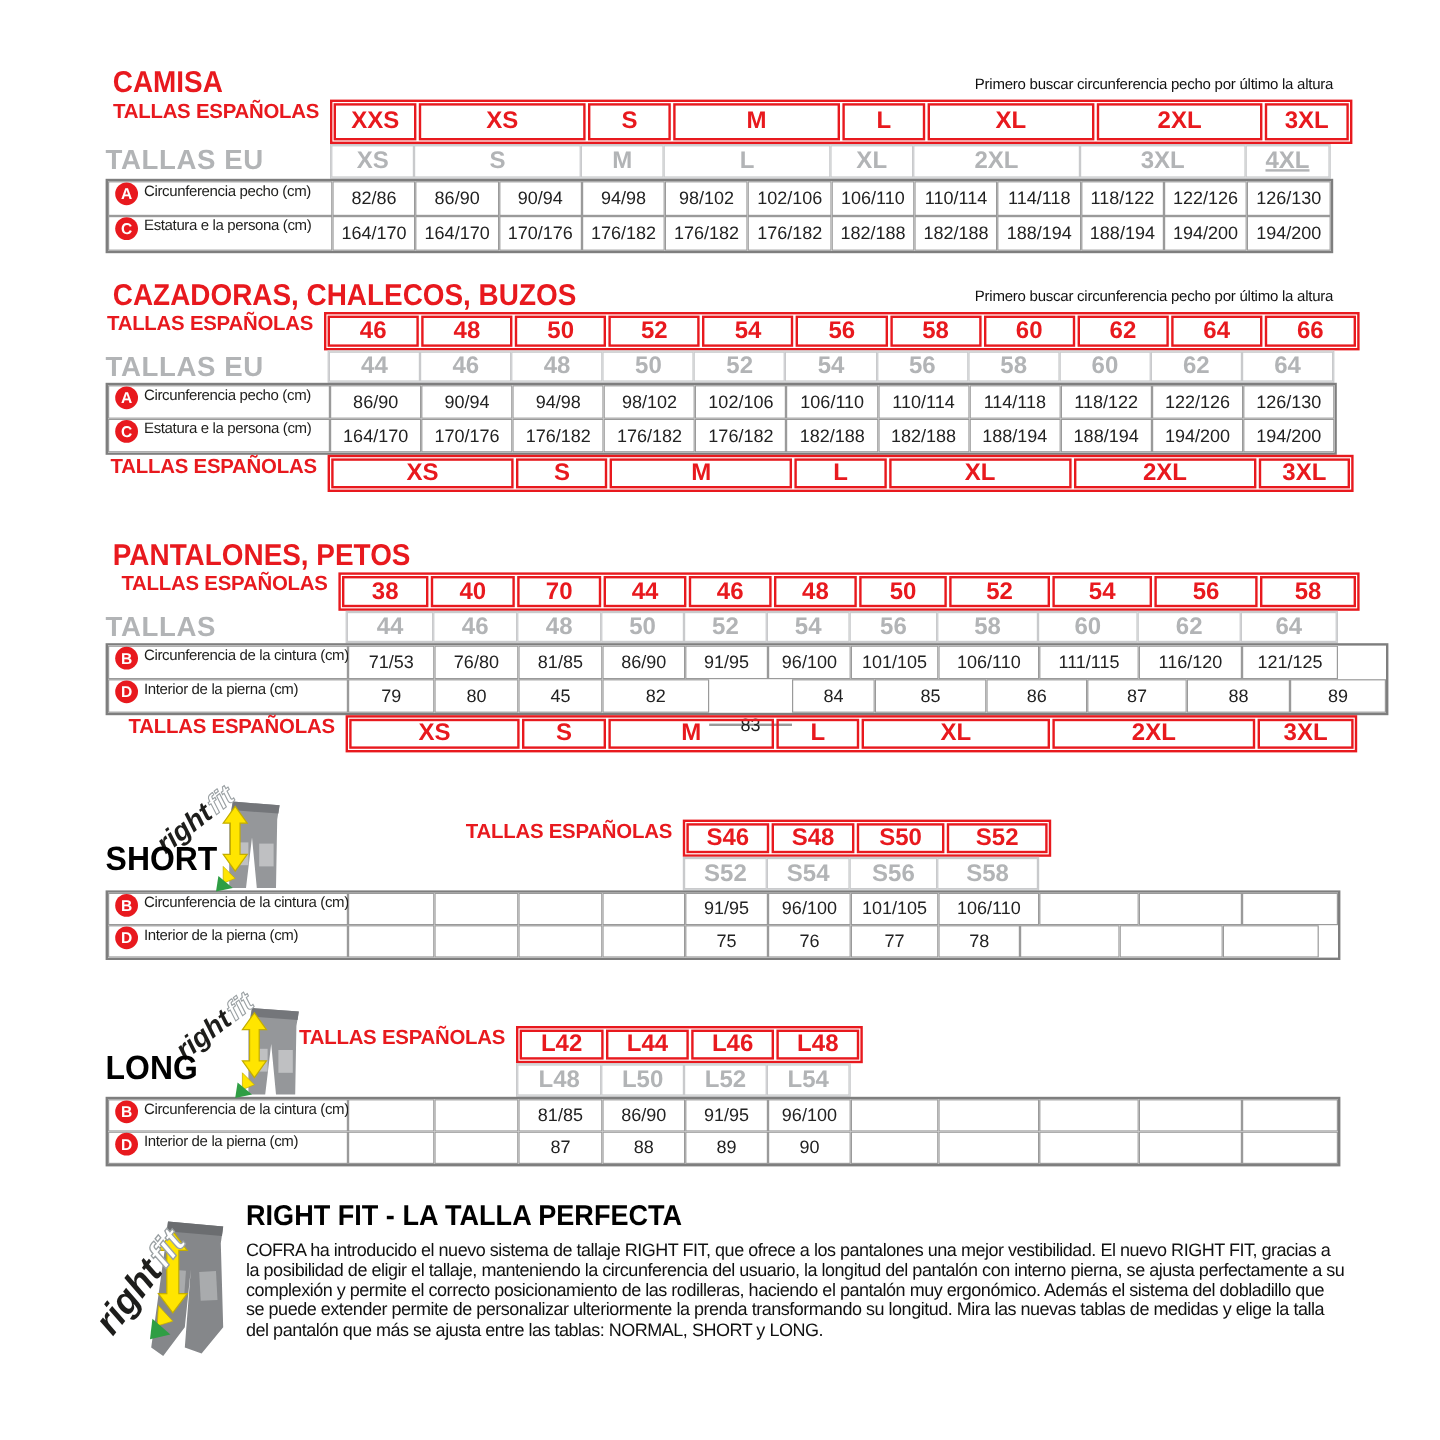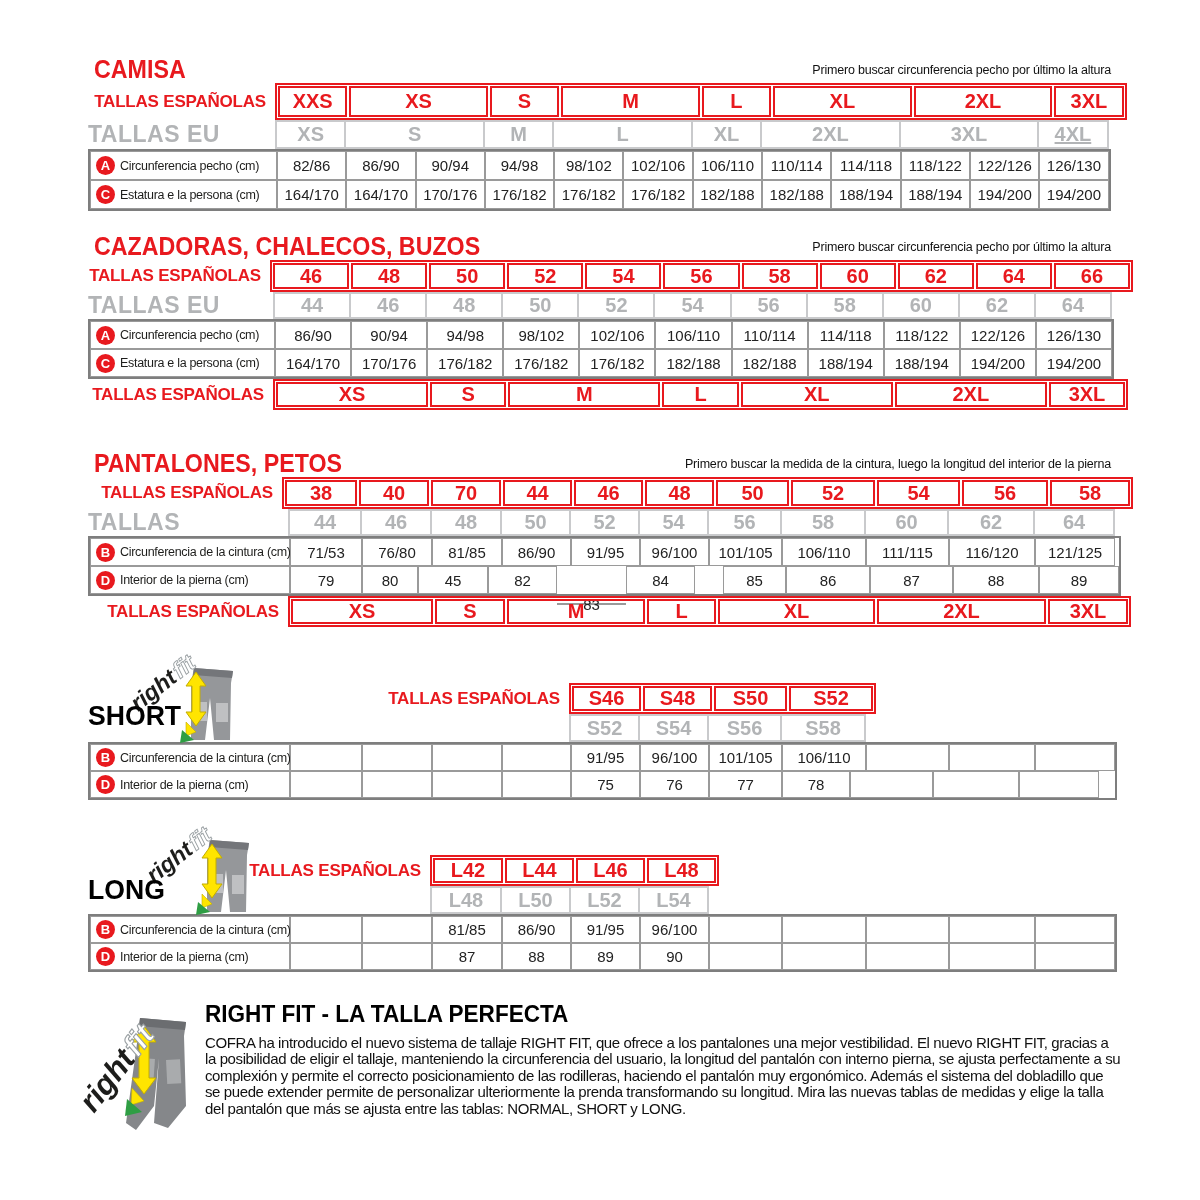"TALLAS ESPAÑOLAS" .lab { align-items: center -> flex-start }
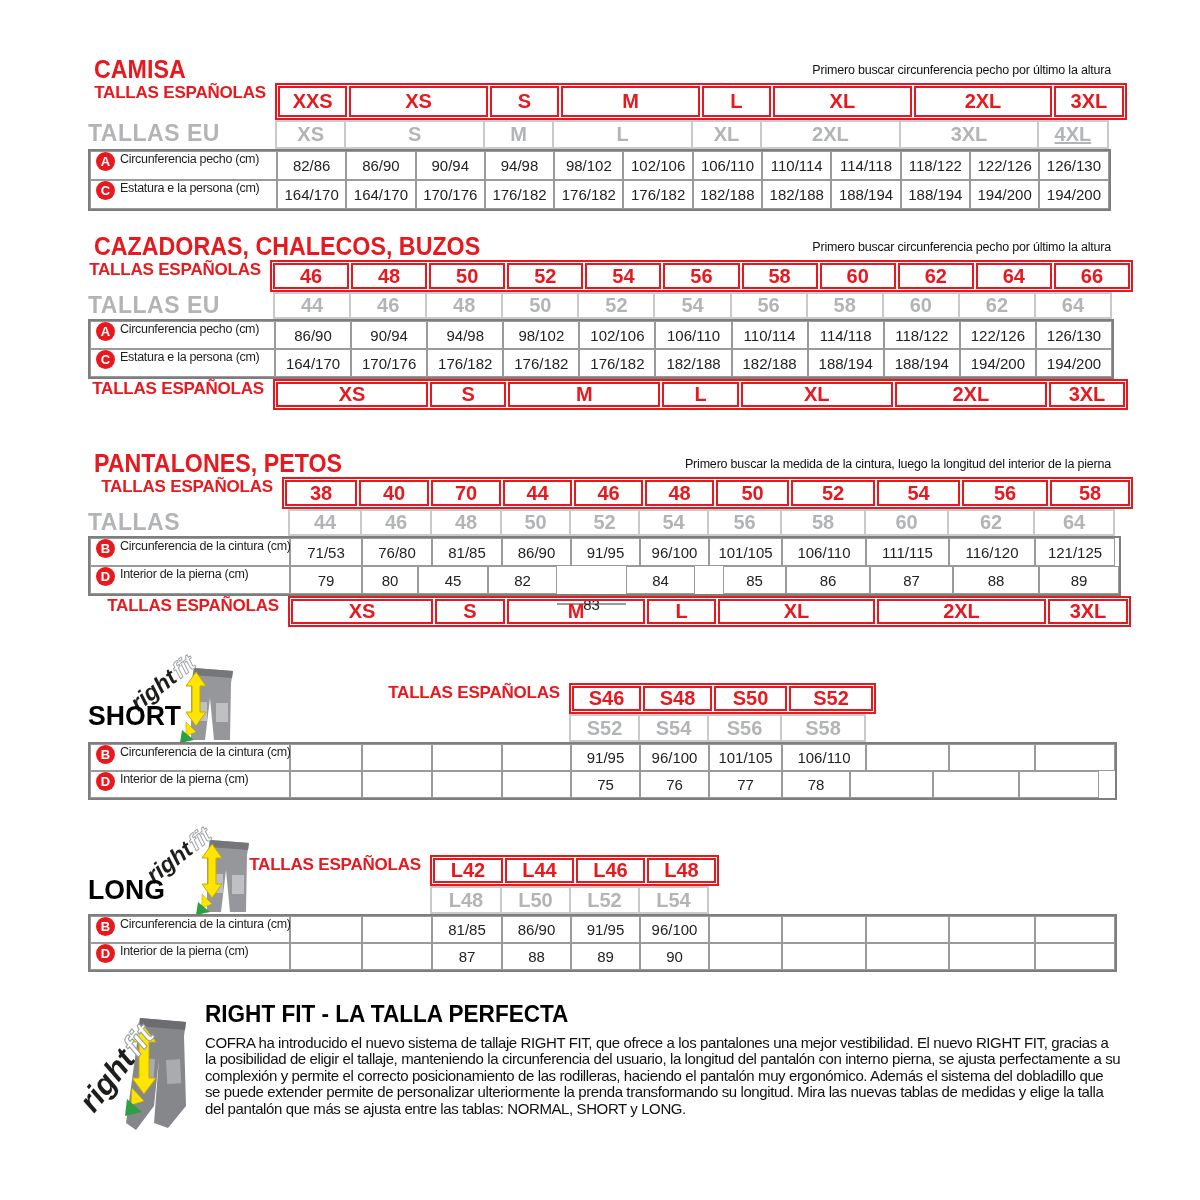"Primero buscar la medida de" div.note { html: <div>Primero buscar la medida de la cintura, luego la longitud del interior de la pierna</div> -> none }
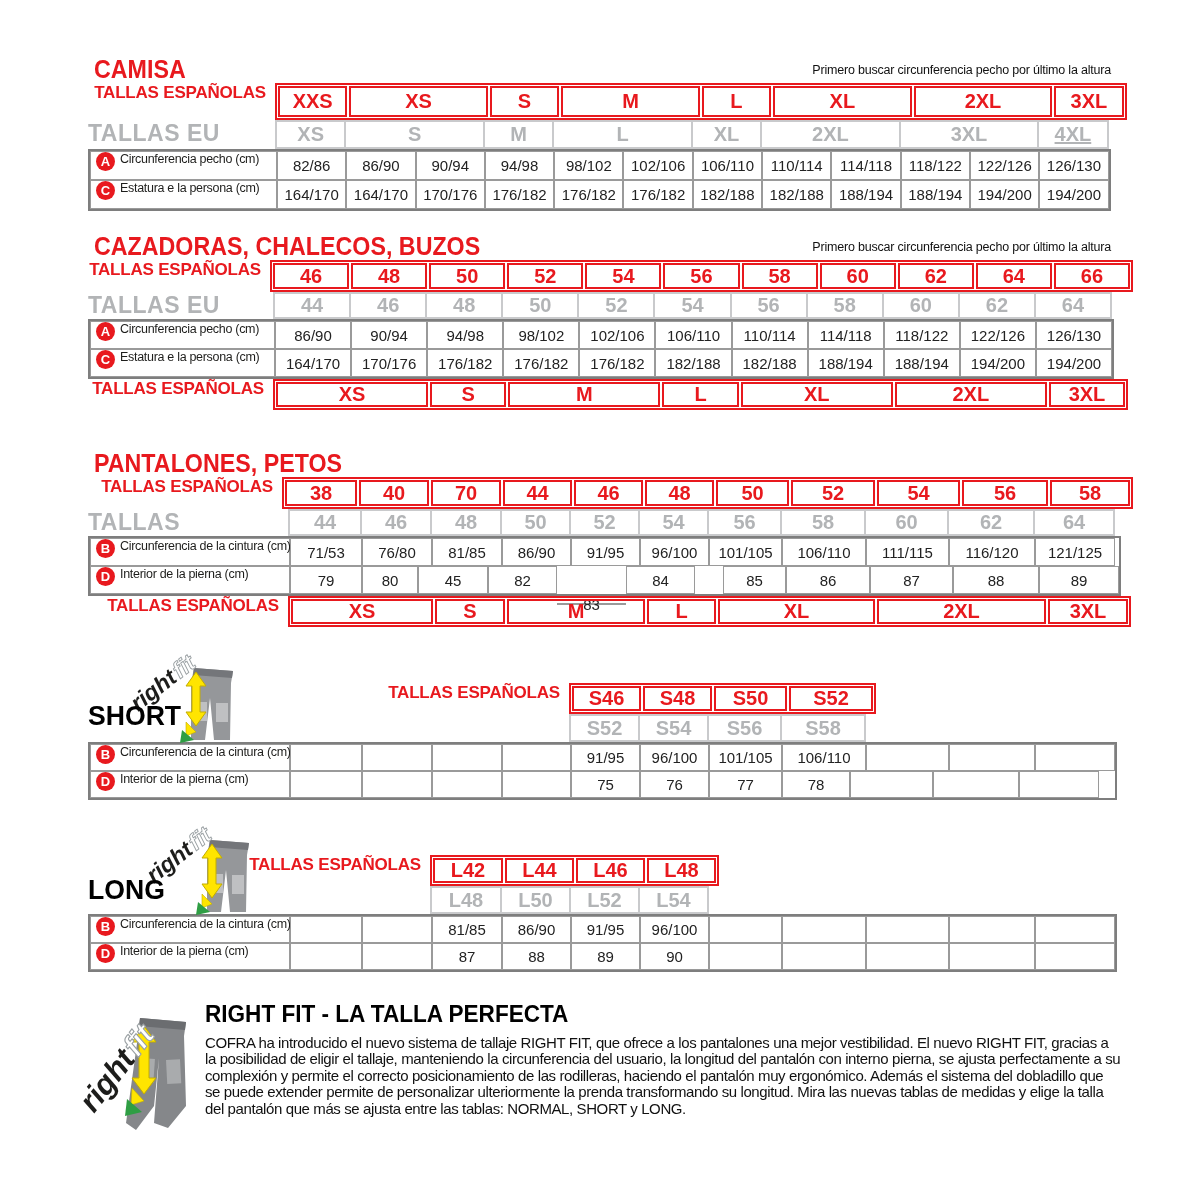"80" div.cell { width: 56px -> 70px }
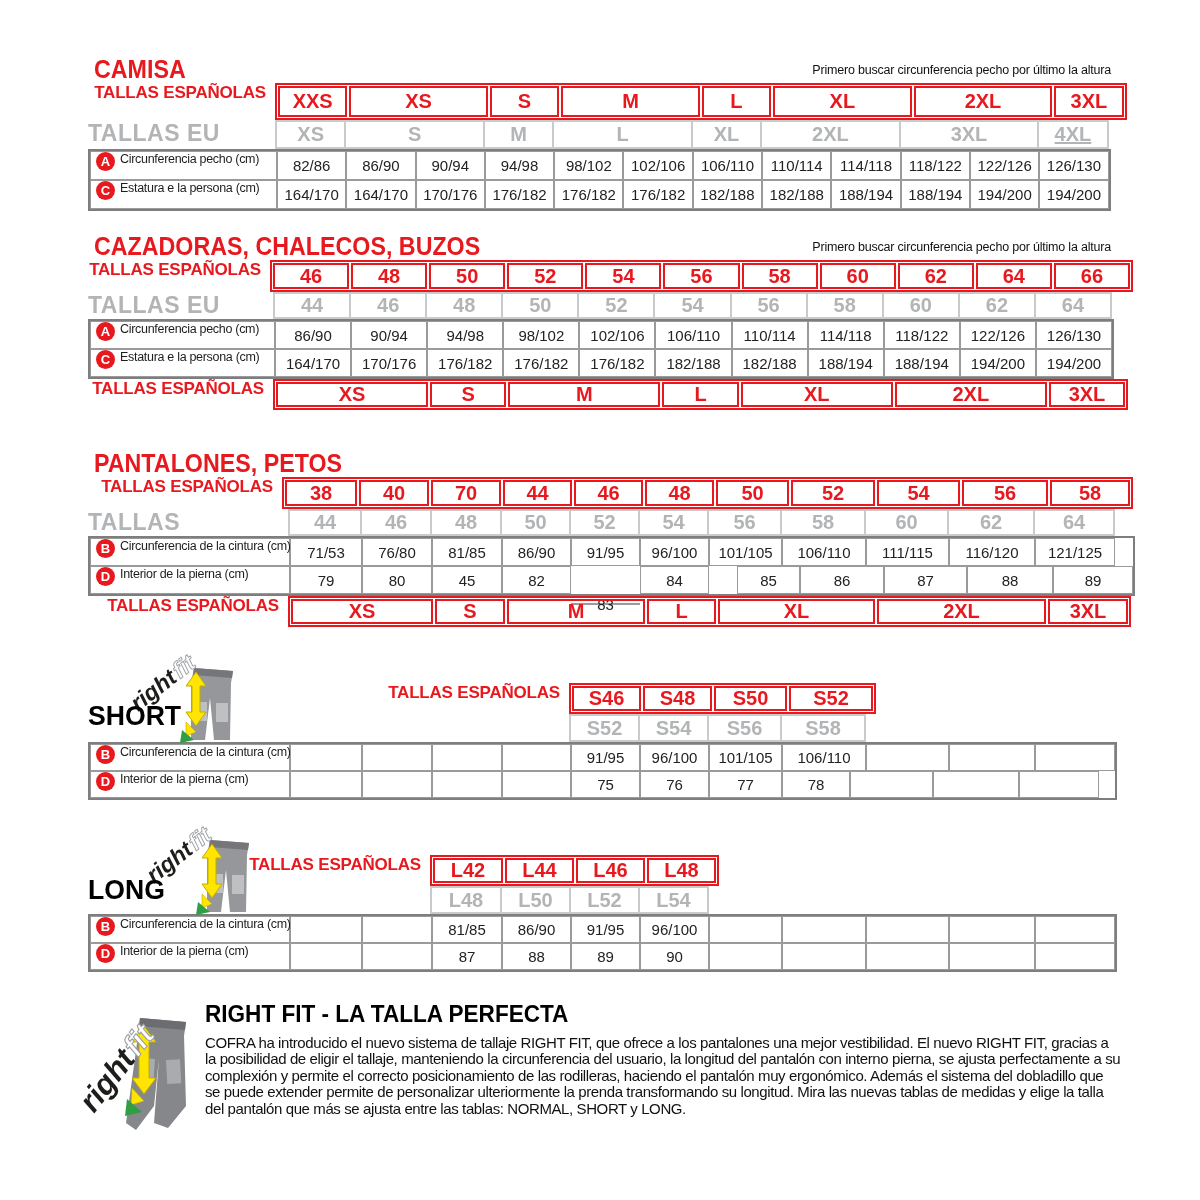"82" div.cell { width: 69px -> 89px }
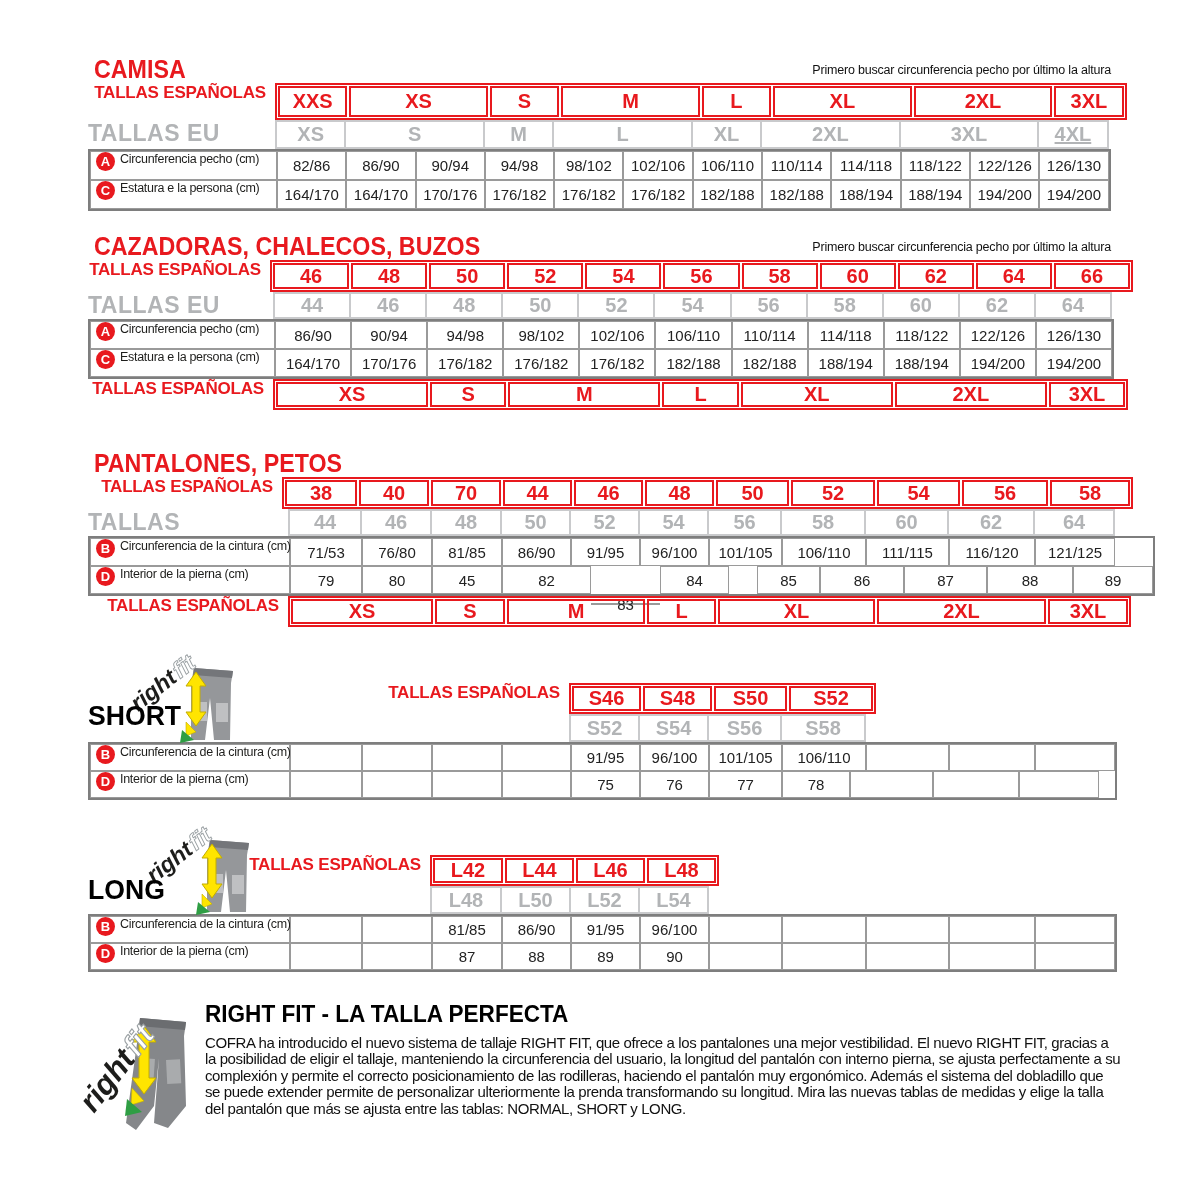"85" div.cell { margin-left: 28px -> none; width: 63px -> 93px }
